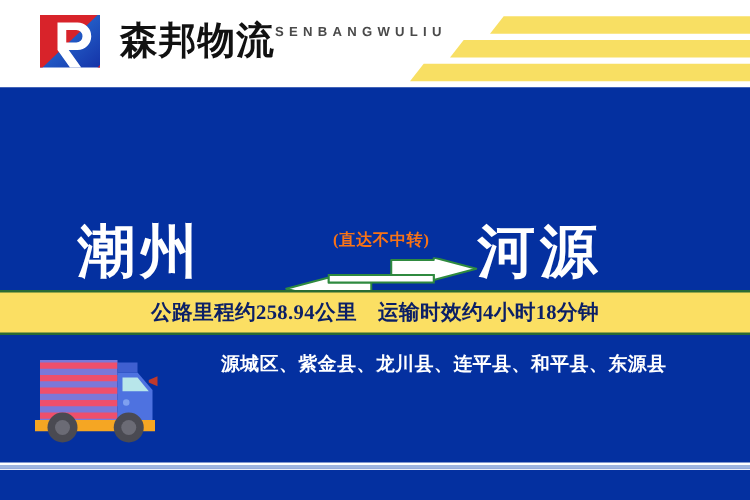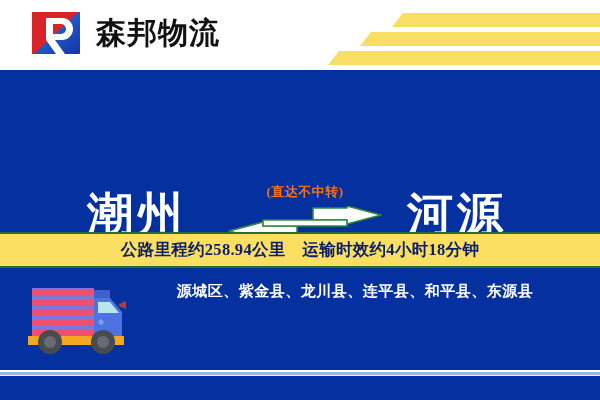"SENBANGWULIU" div.brand-en { html: none -> <div>SENBANGWULIU</div> }
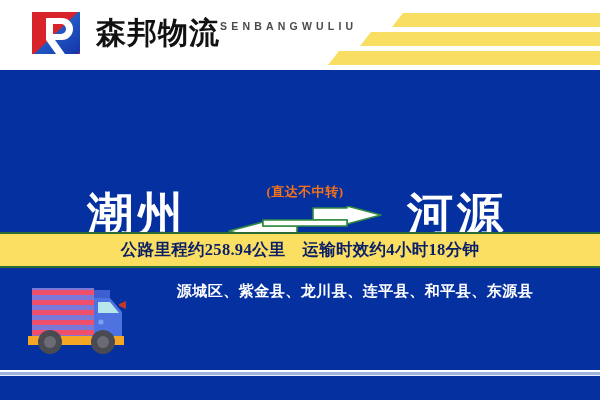"潮州" .city { font-family: Liberation Serif, serif -> Liberation Sans, sans-serif; margin-left: 25px -> none; top: 122px -> 108px }
